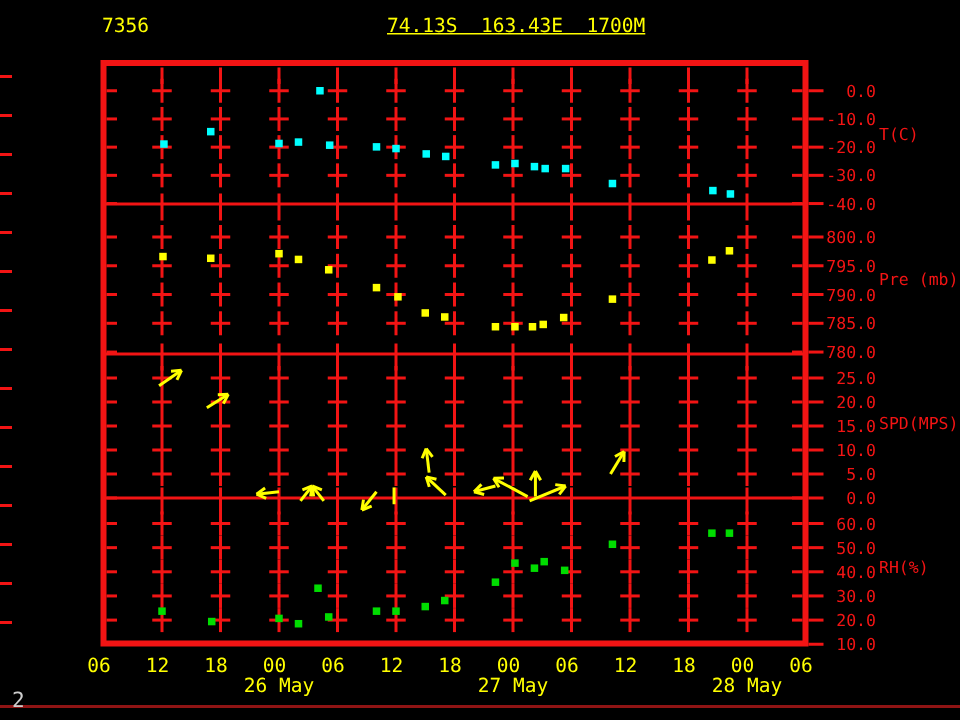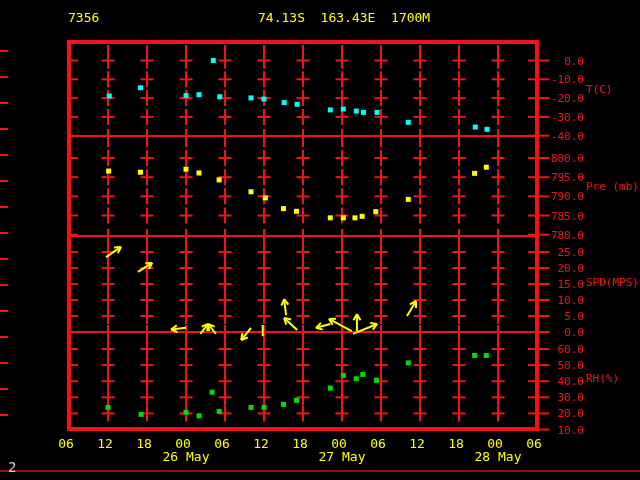"74.13S 163.43E 1700M" .hdr.location { text-decoration: none -> underline }
